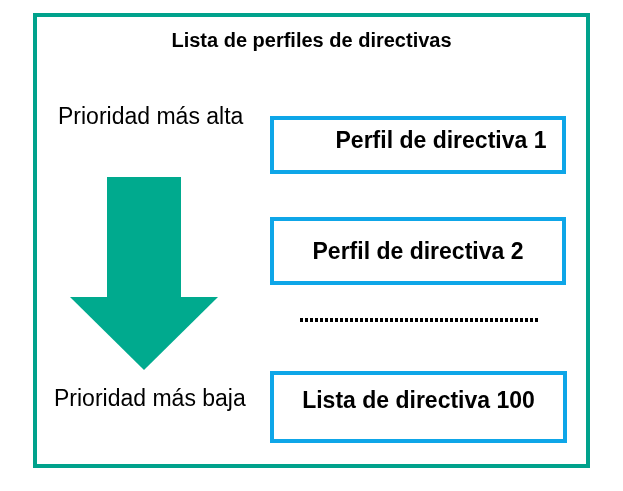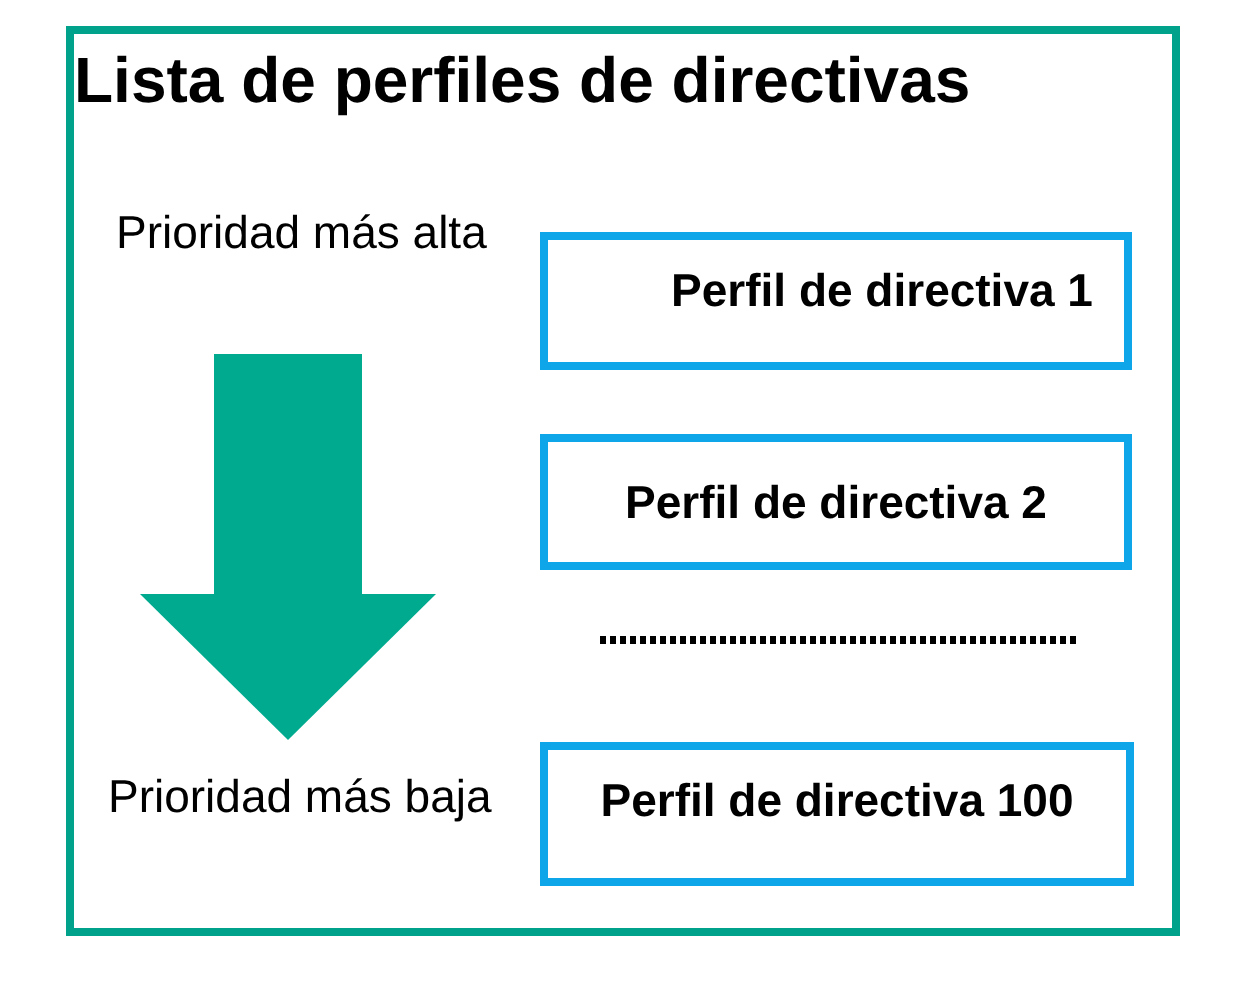"Lista de perfiles de directivas" .title { font-size: 32px -> 20px; text-align: none -> center }
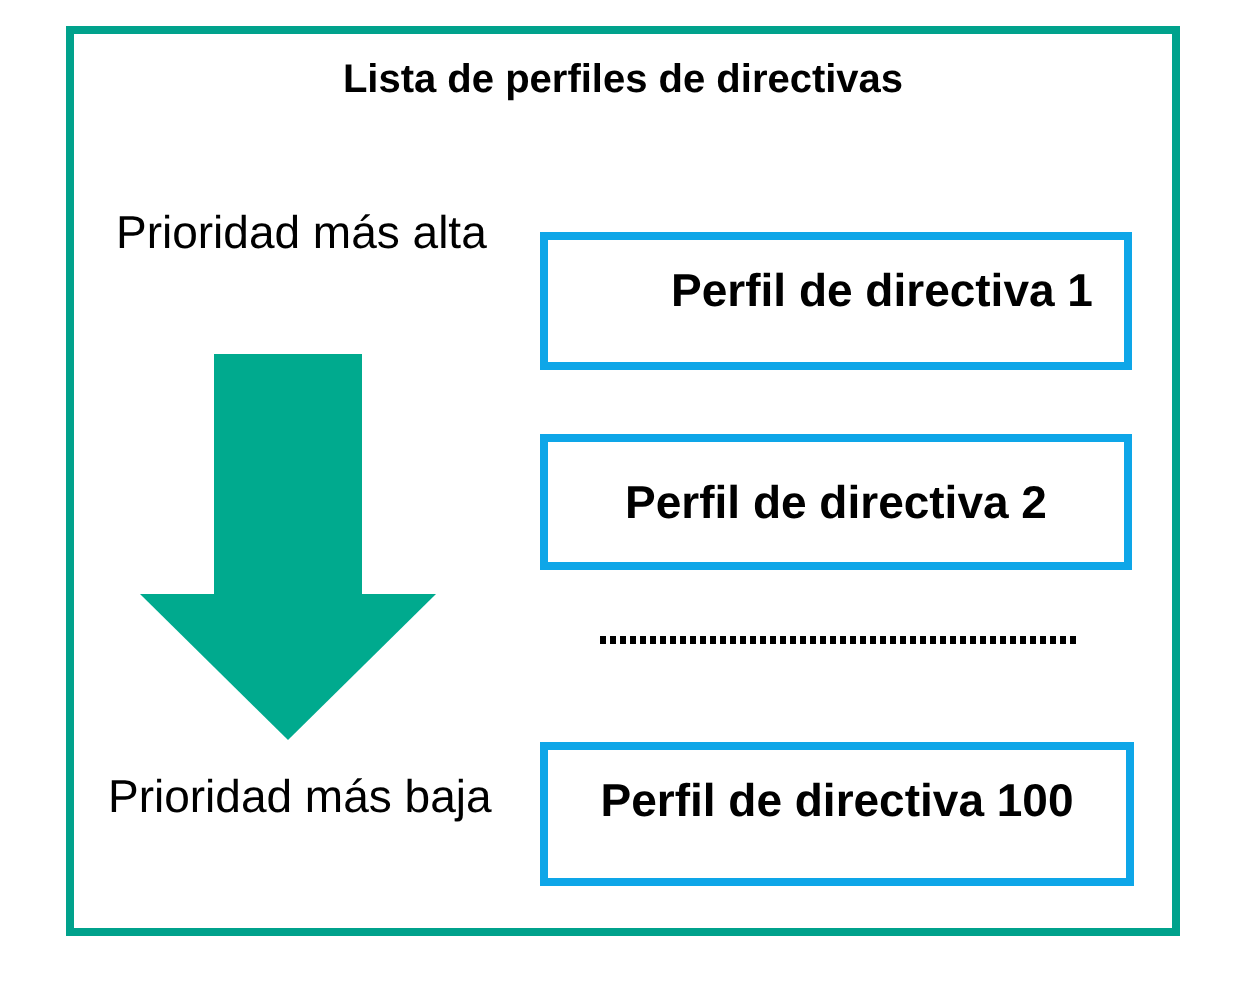"Perfil de directiva 1" .pbox-1 { height: 69px -> 58px }
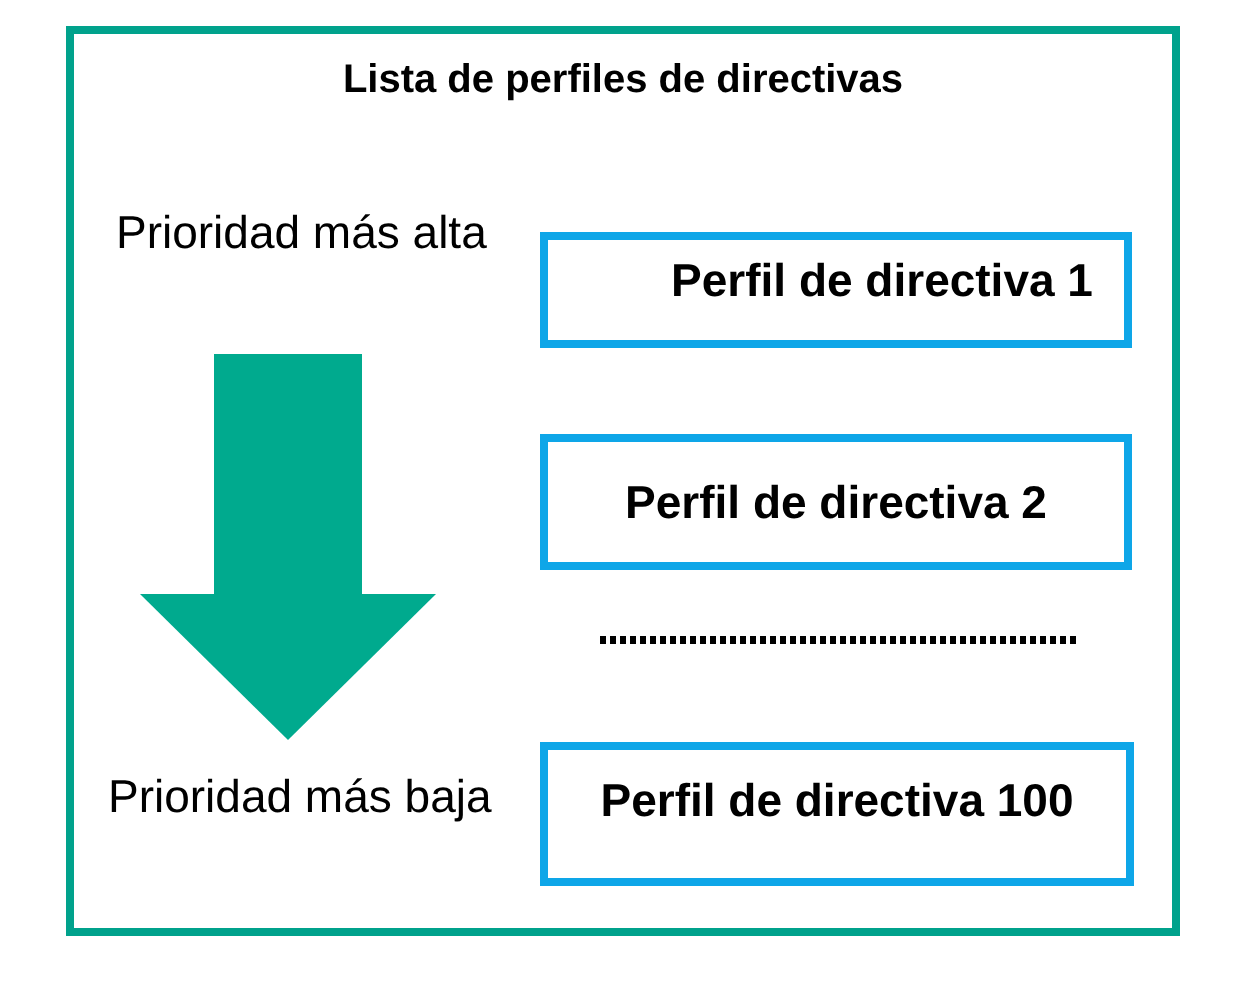"Perfil de directiva 100" span { text: Perfil -> Lista }
